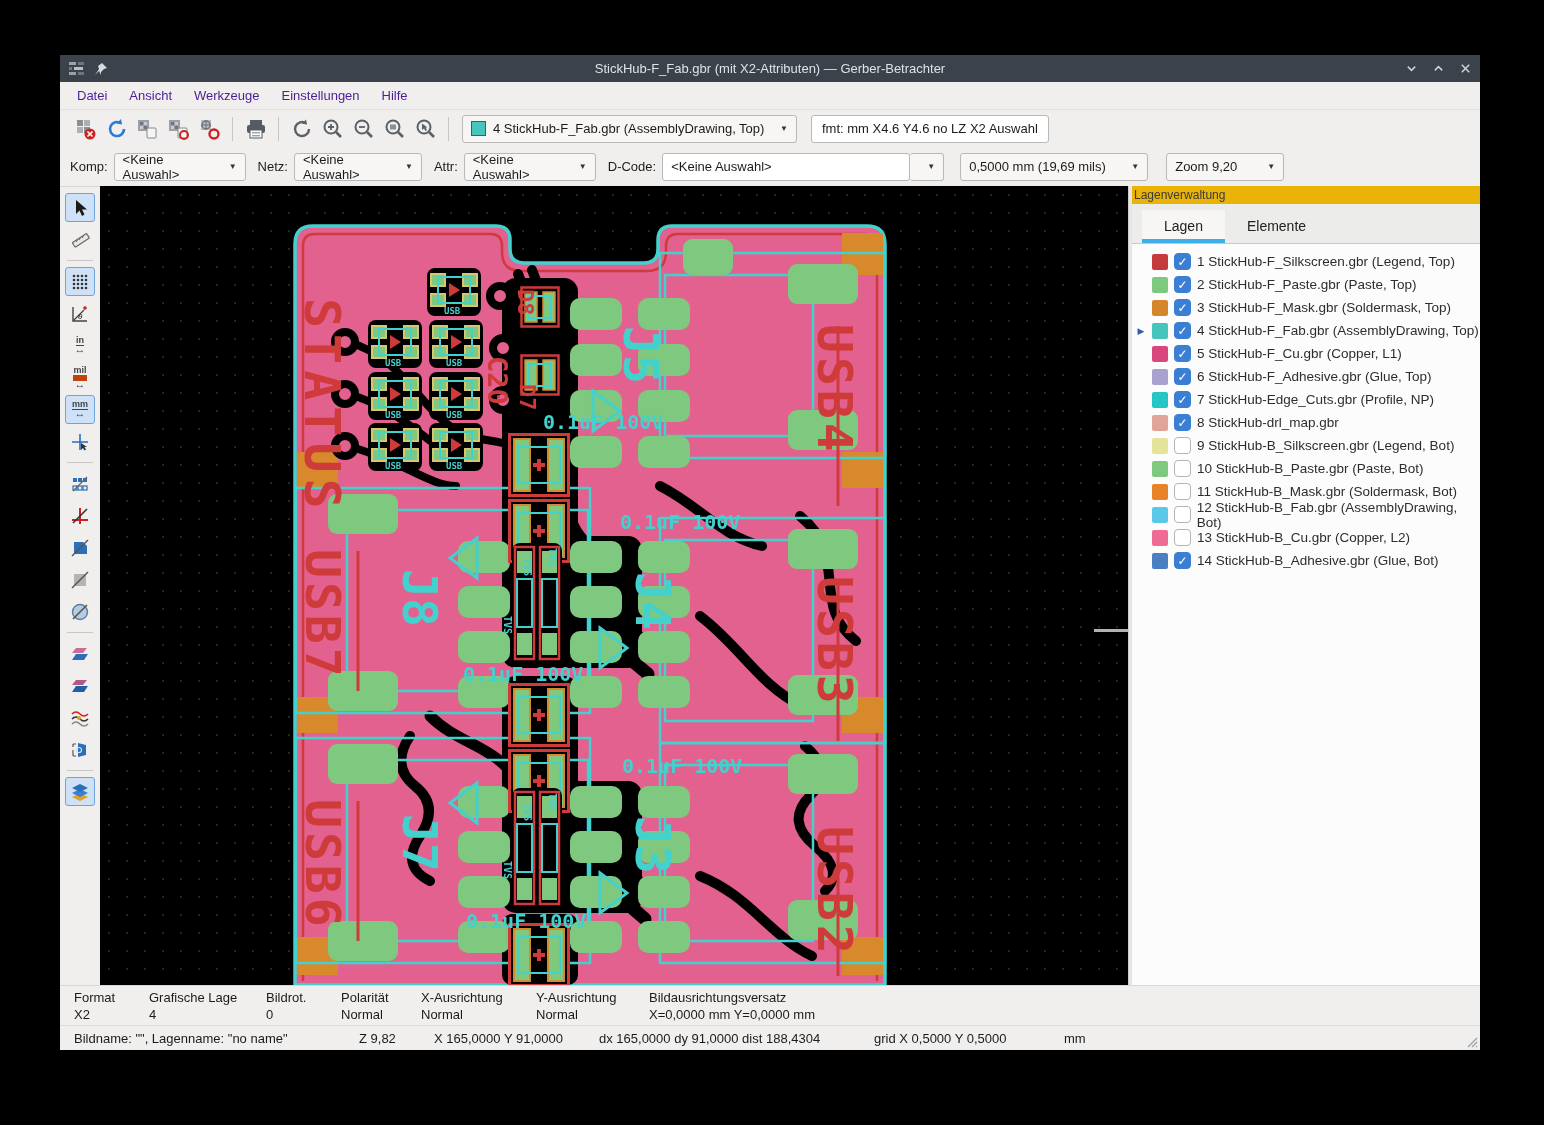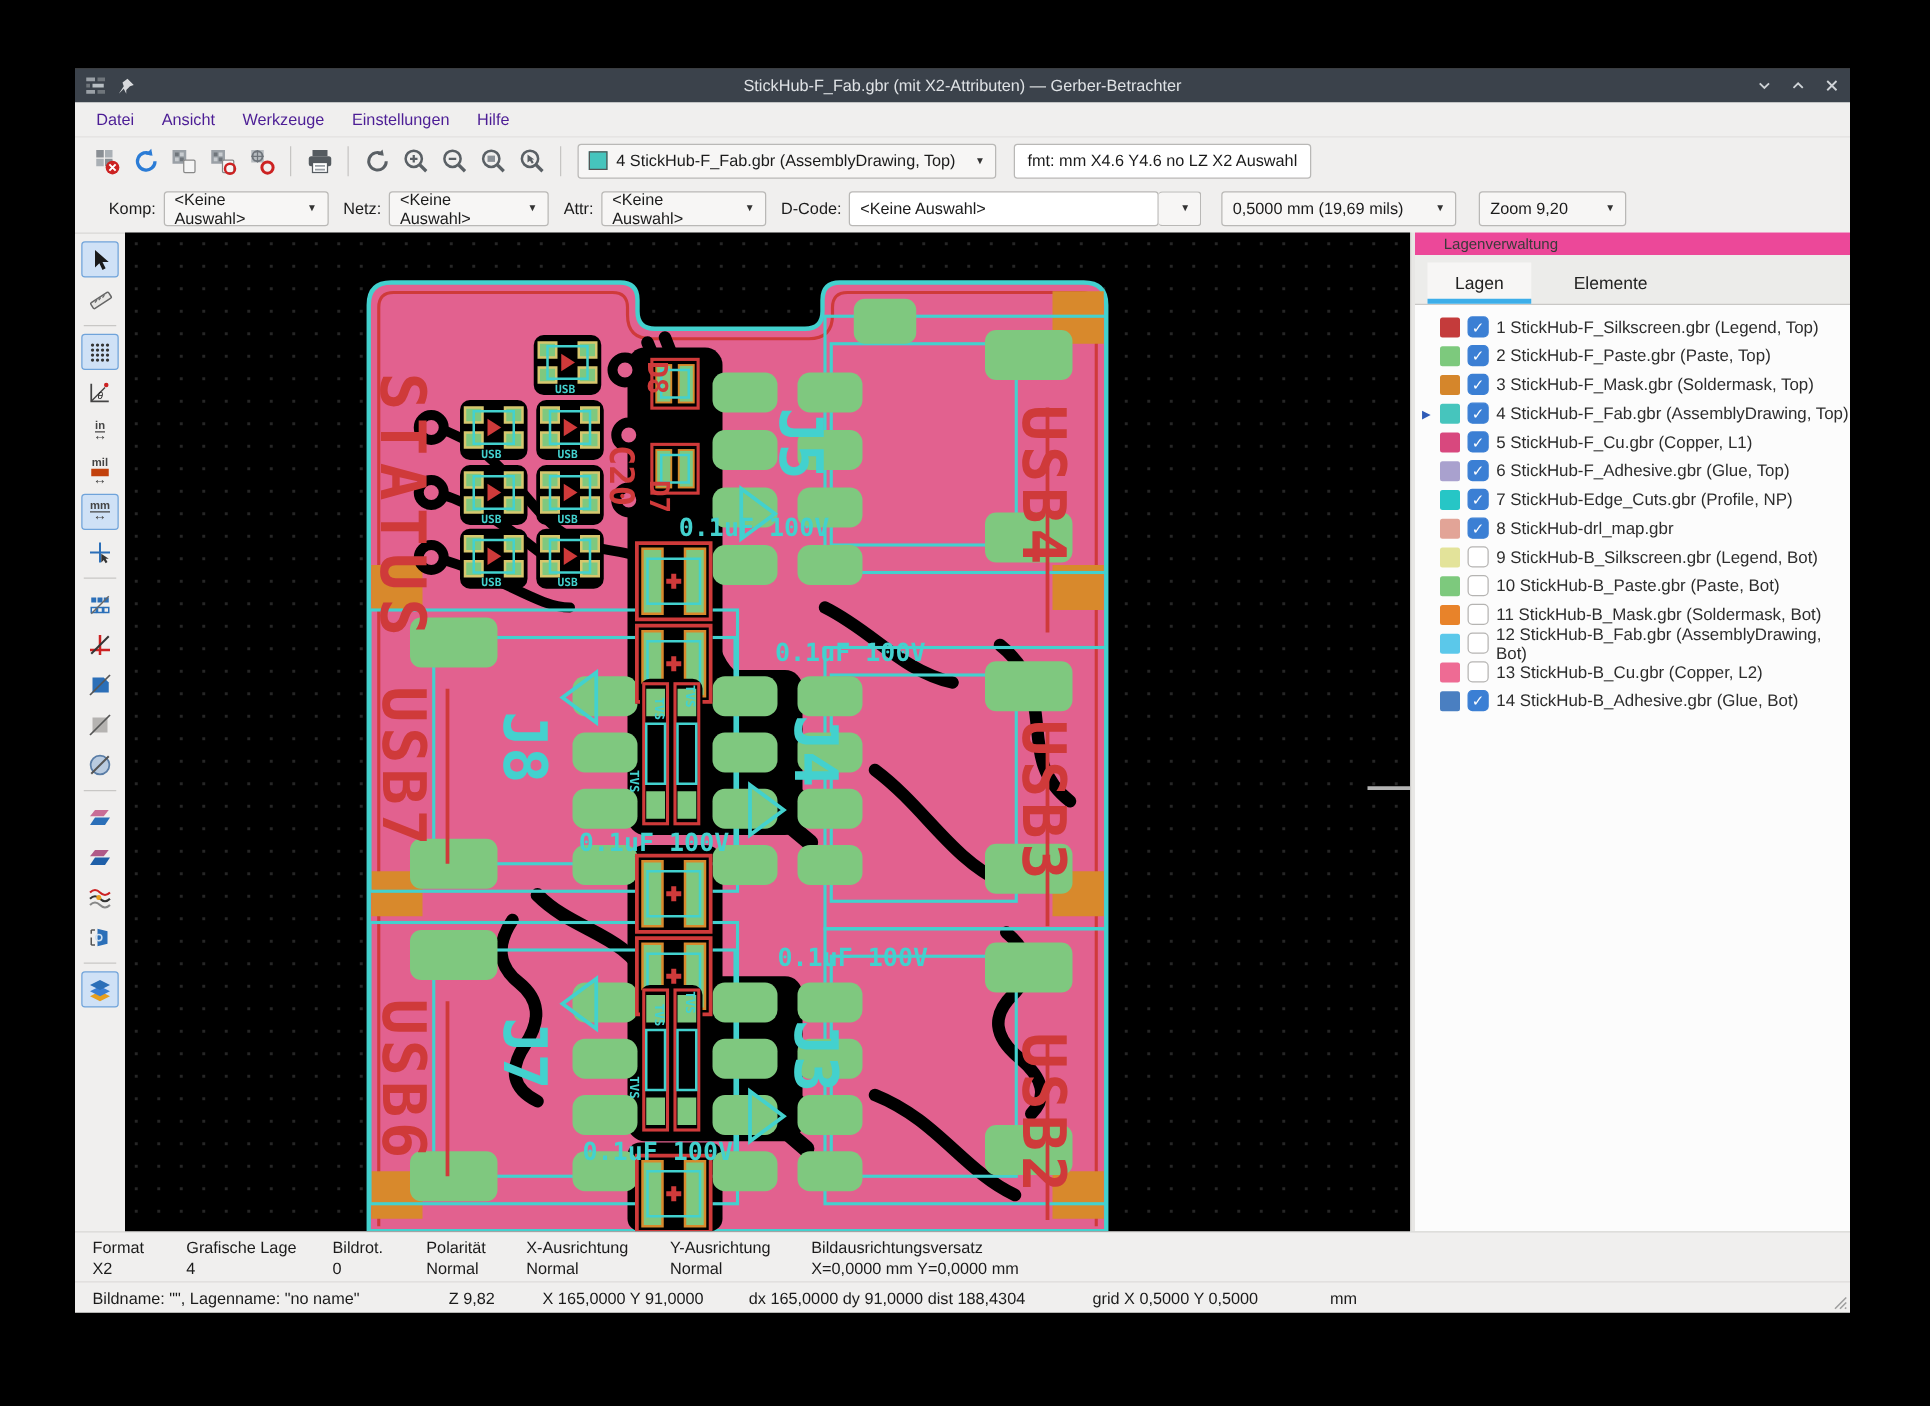"Komp:" .toolbar2 { padding-left: 21px -> 4px }
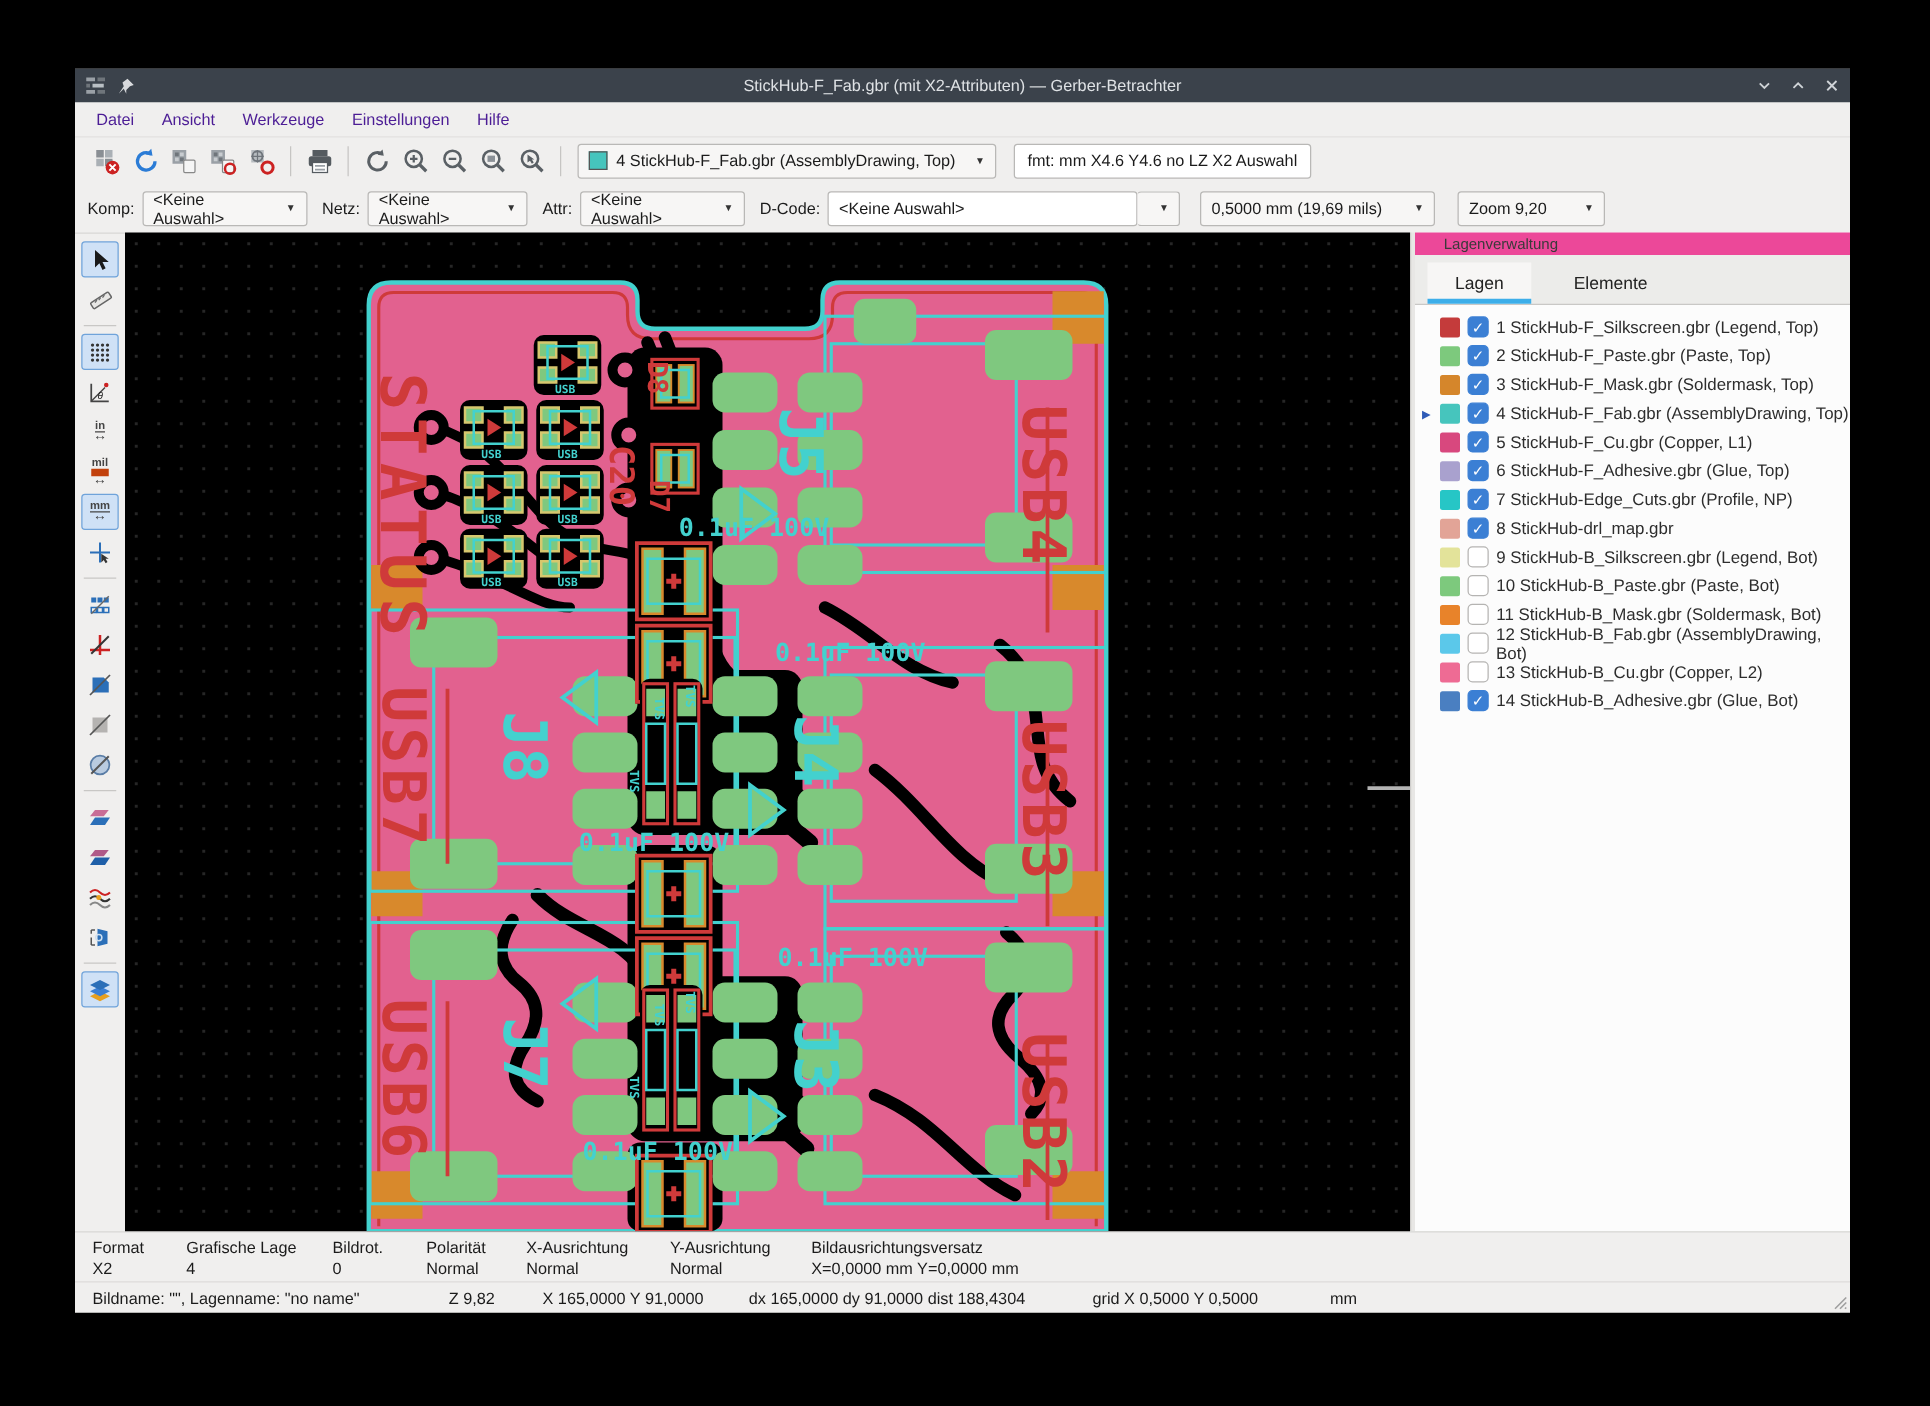"Lagenverwaltung" .rp-header { background: #ec4899 -> #eab308; padding-left: 23px -> 2px }
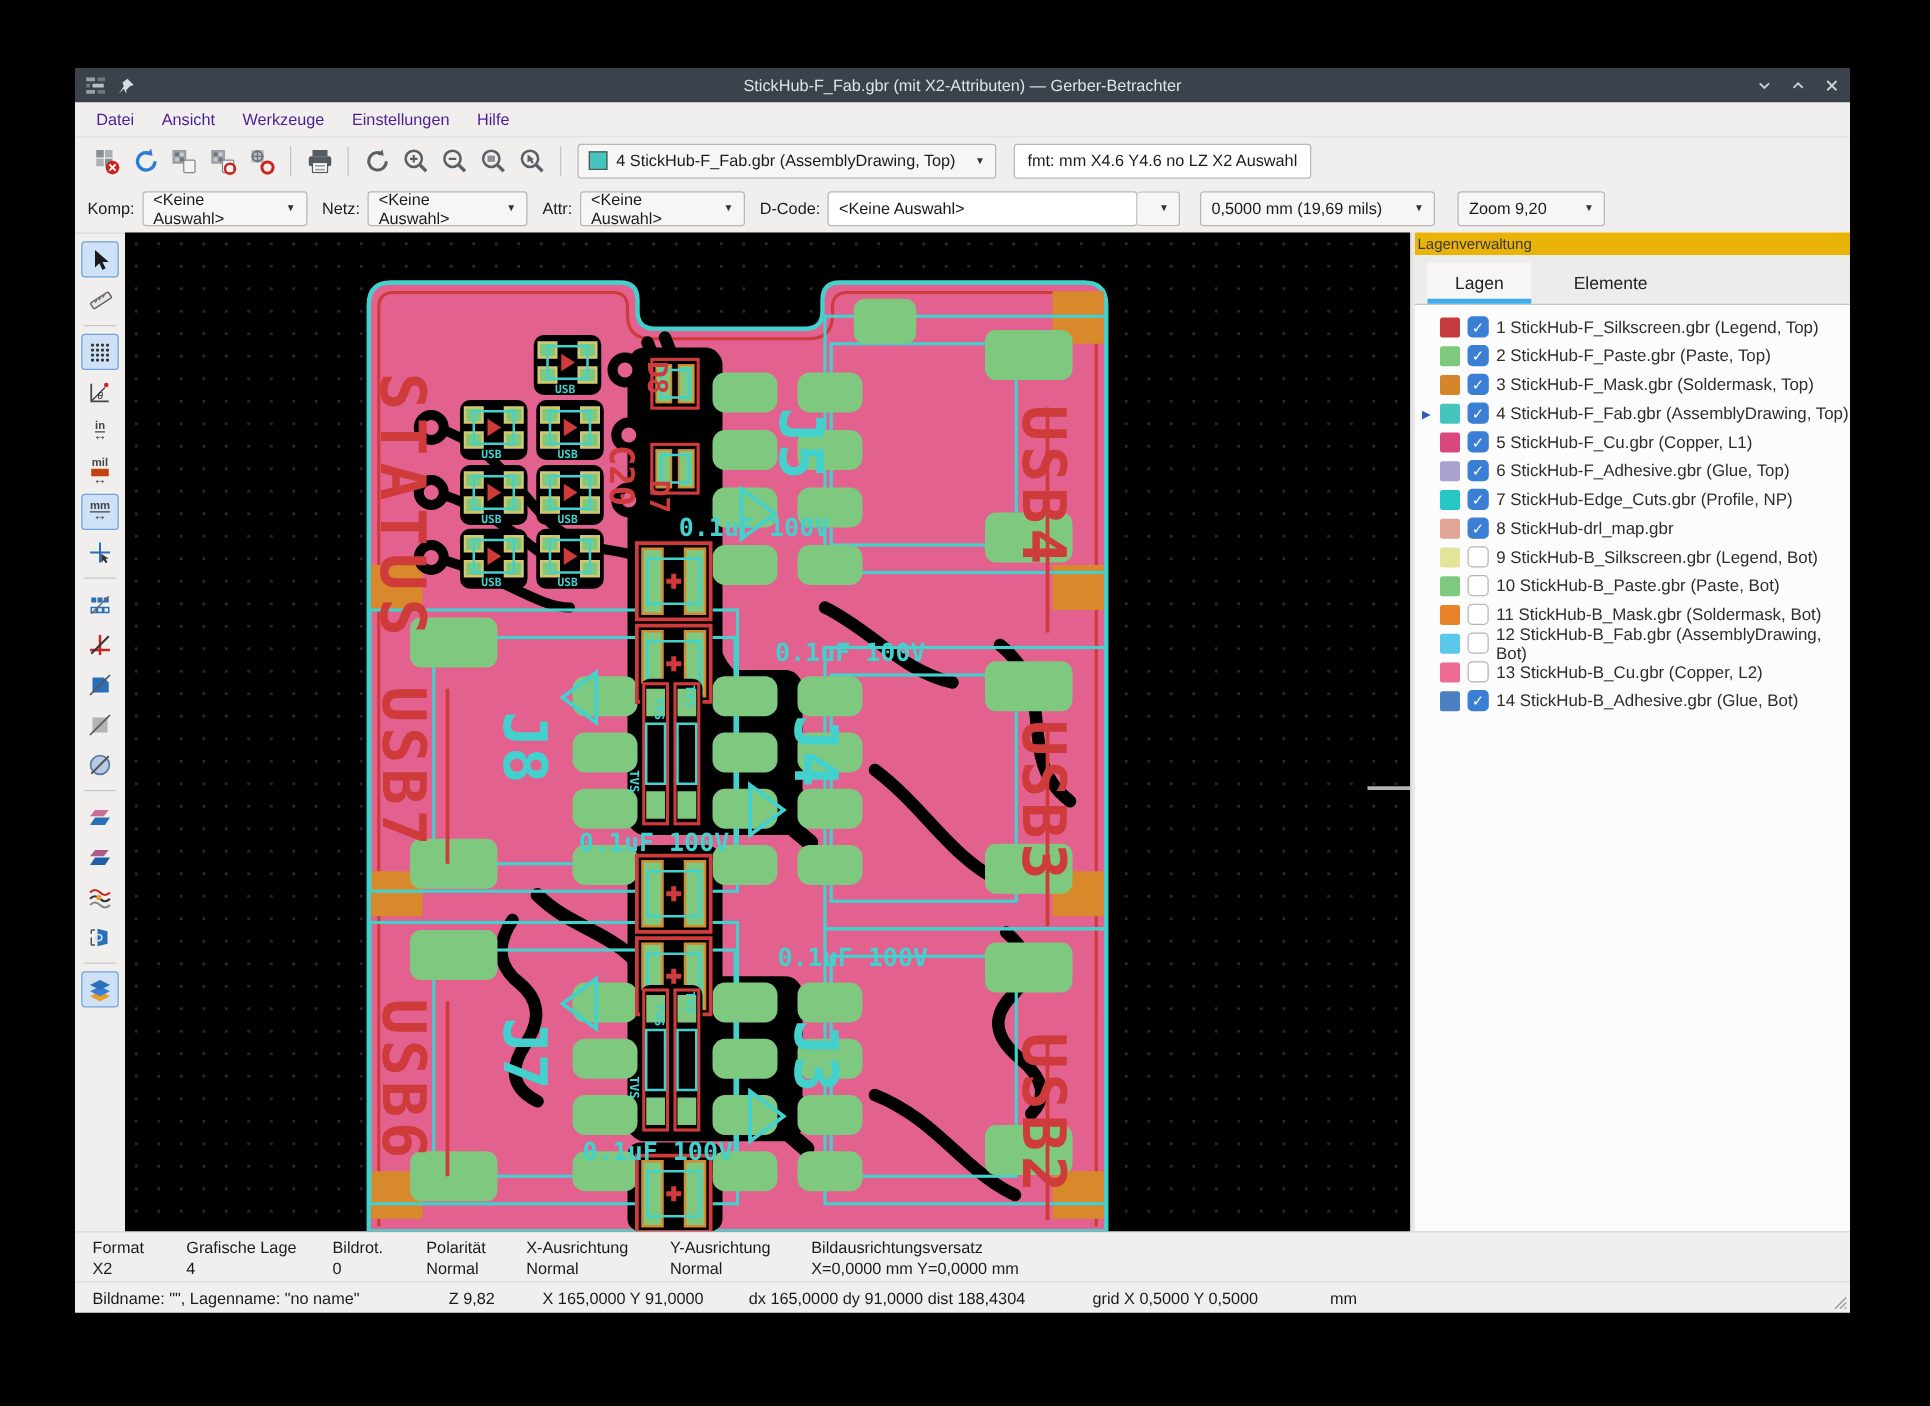"Lagen" .rp-tabs { gap: 12px -> 0 }
